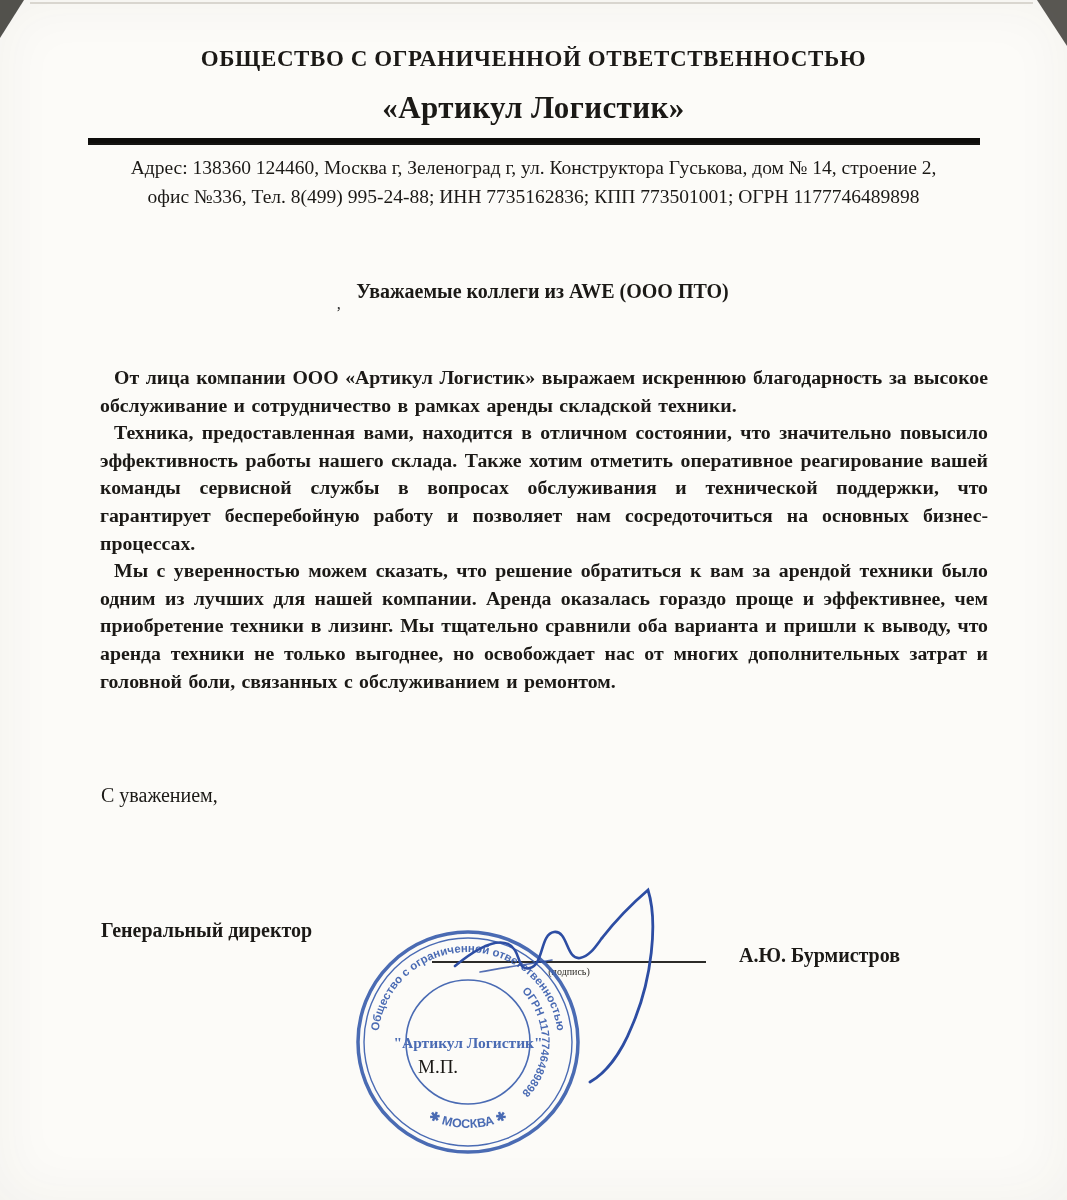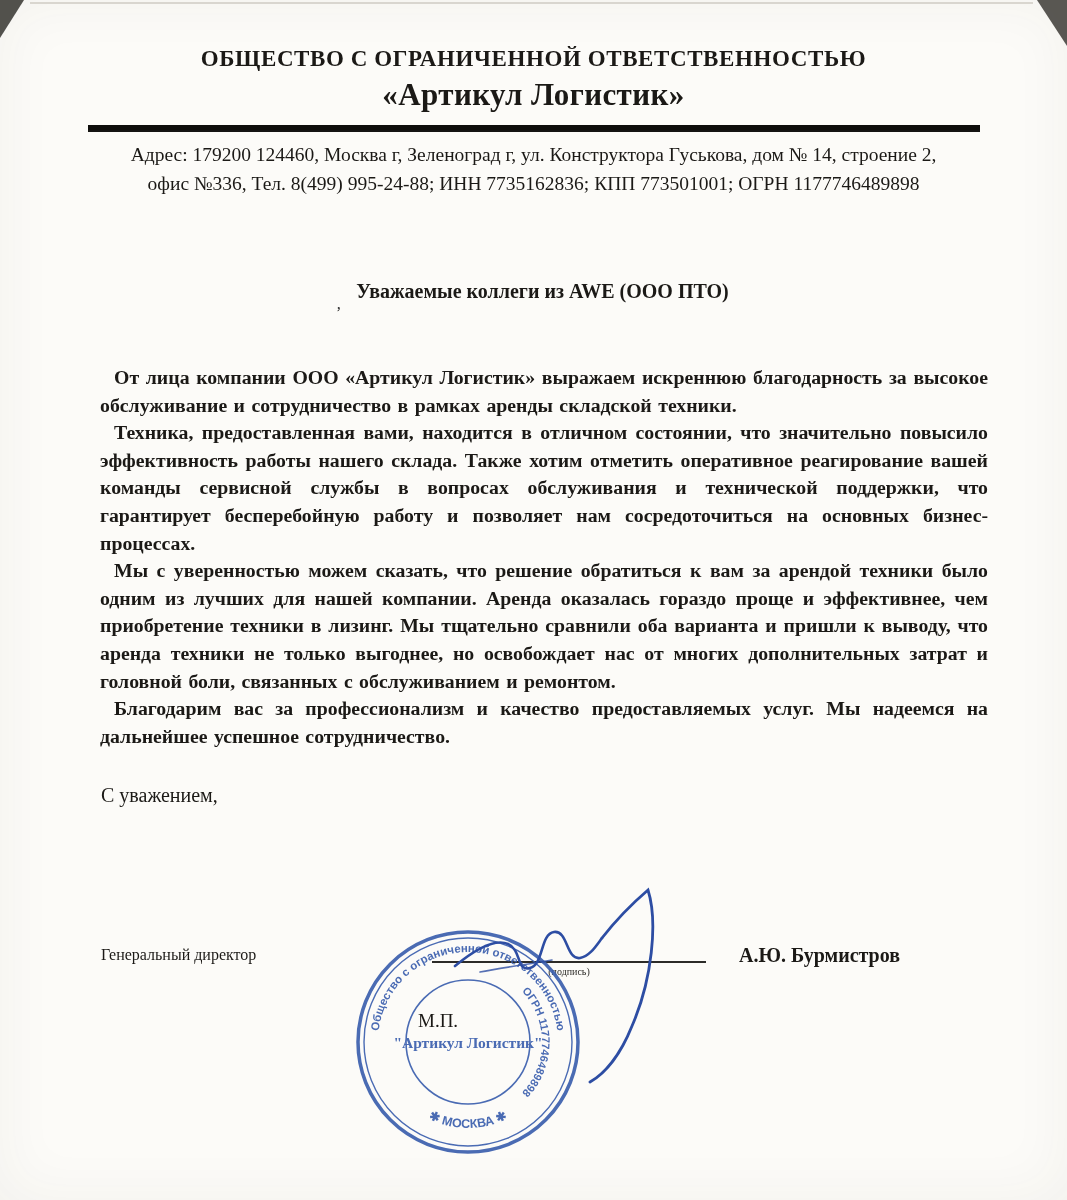"«Артикул Логистик»" .org-name { margin-top: 5px -> 18px }
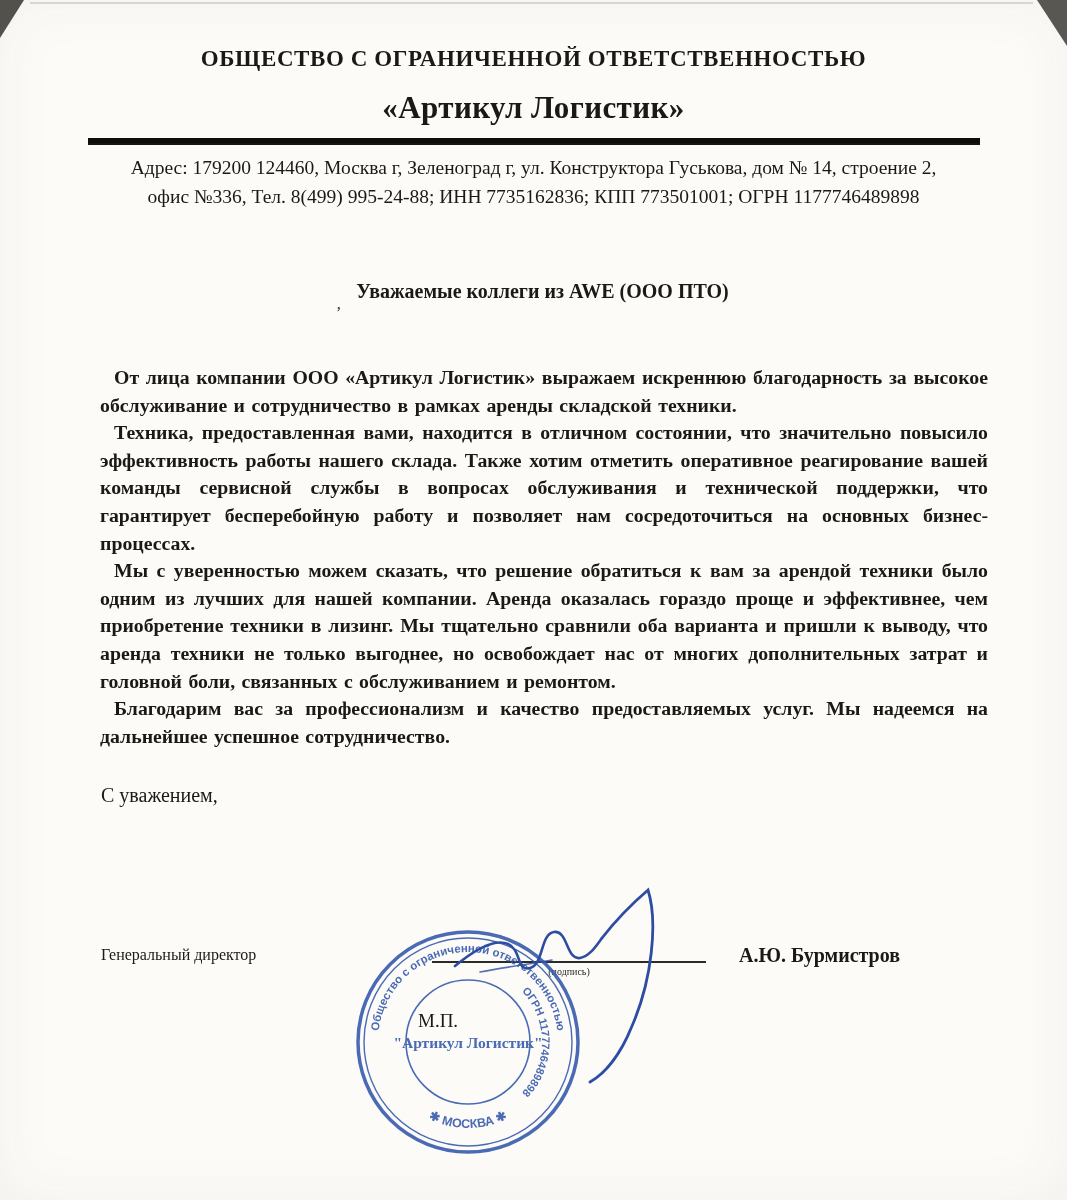"Адрес: 179200 124460, Москва г," div { text: 179200 -> 138360 }
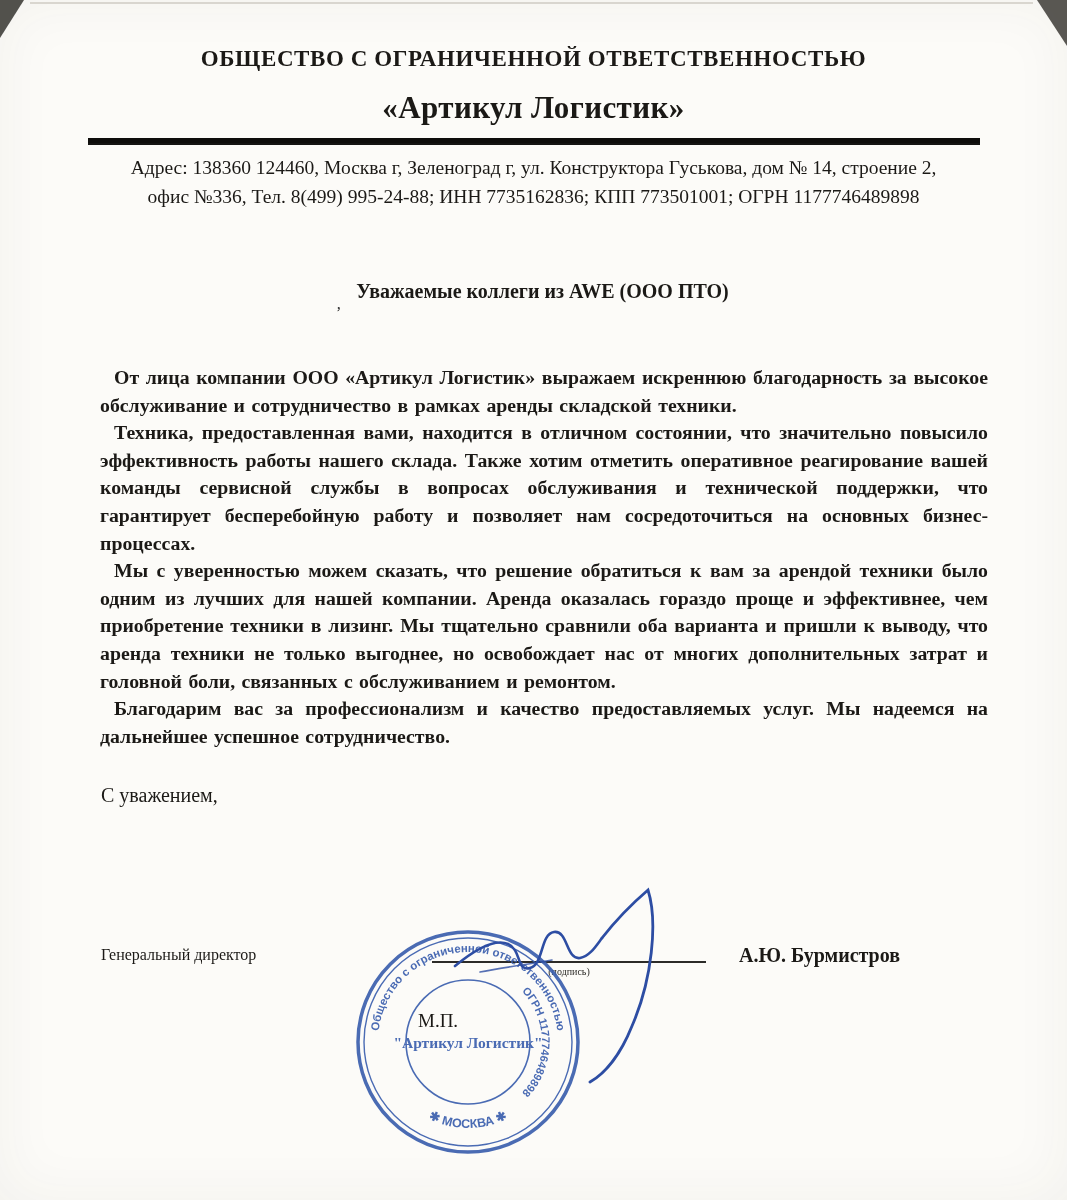"Благодарим вас за профессионализм и" p { html: <p>Благодарим вас за профессионализм и качество предоставляемых услуг. Мы надеемся на дальнейшее успешное сотрудничество.</p> -> none }
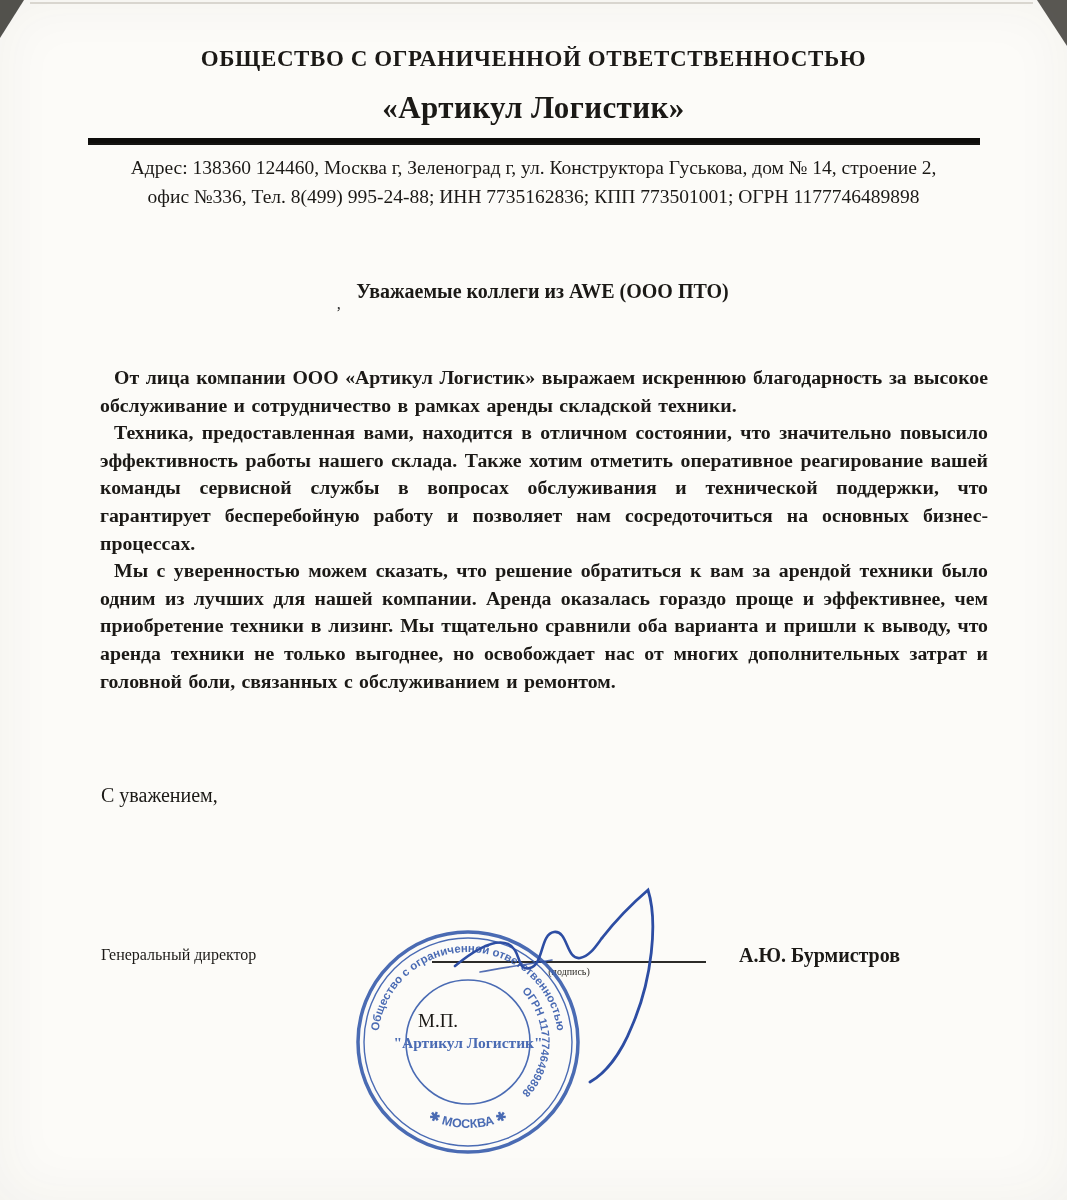"Генеральный директор" .sig-titles { font-size: 16px -> 20px; font-weight: normal -> bold; margin-top: 25px -> none }
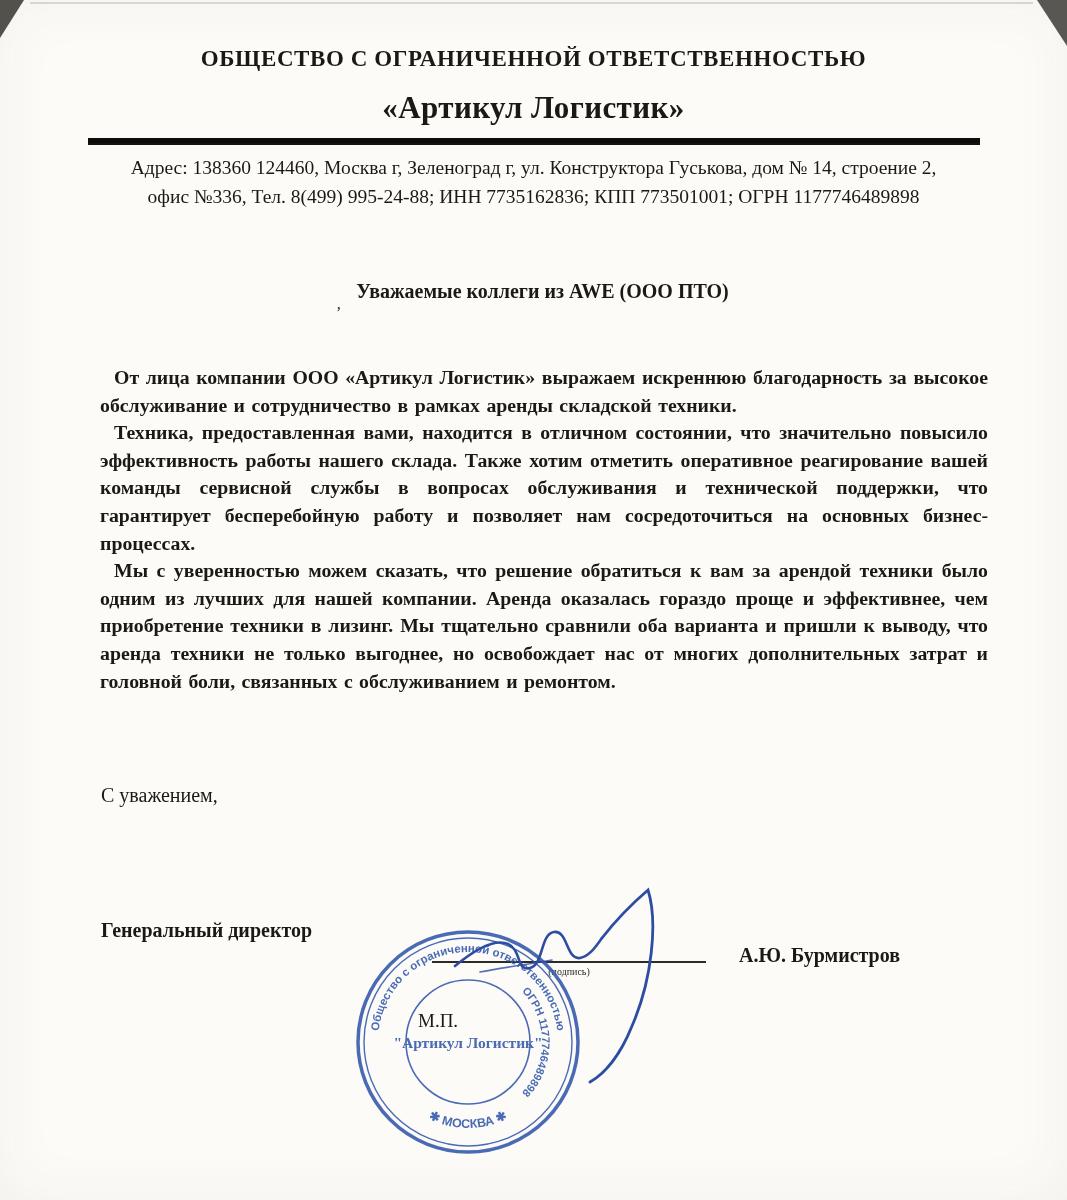"М.П." .mp-label { top: 1010px -> 1056px }
